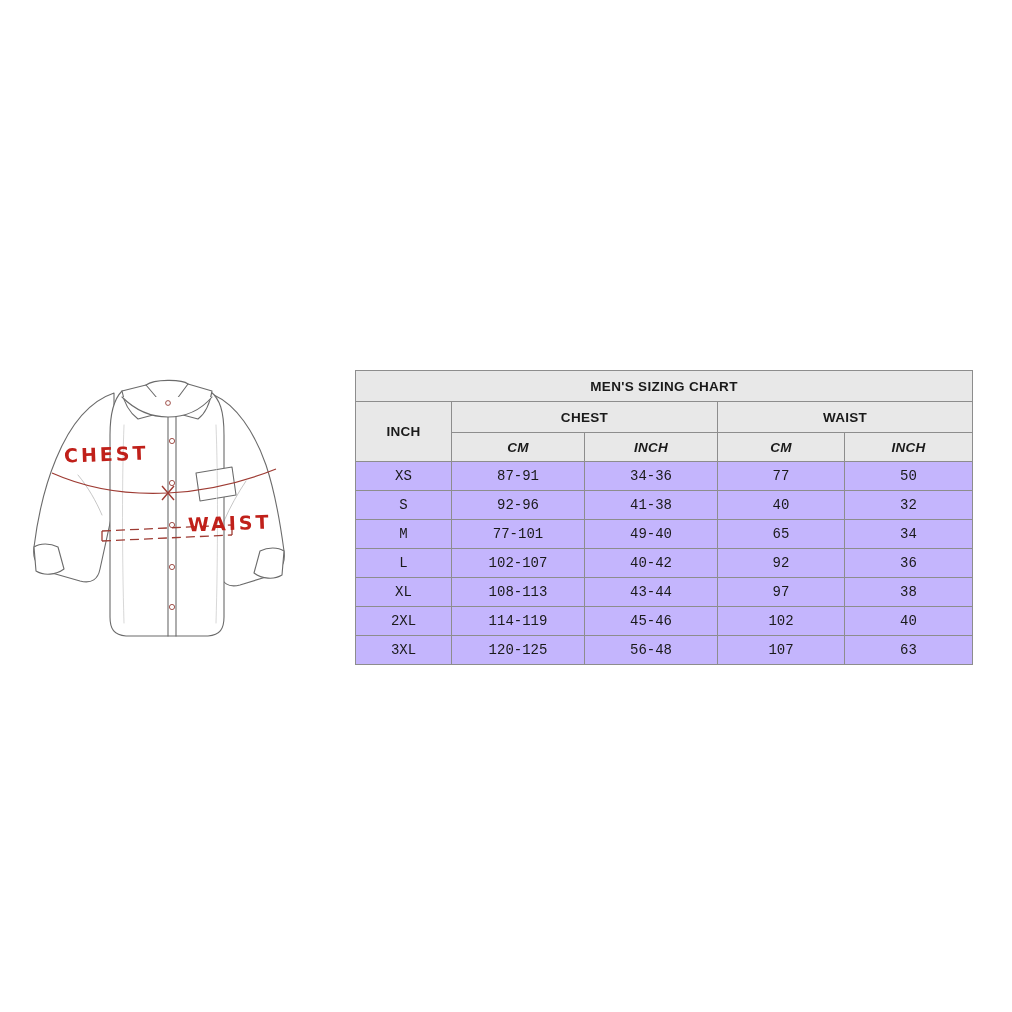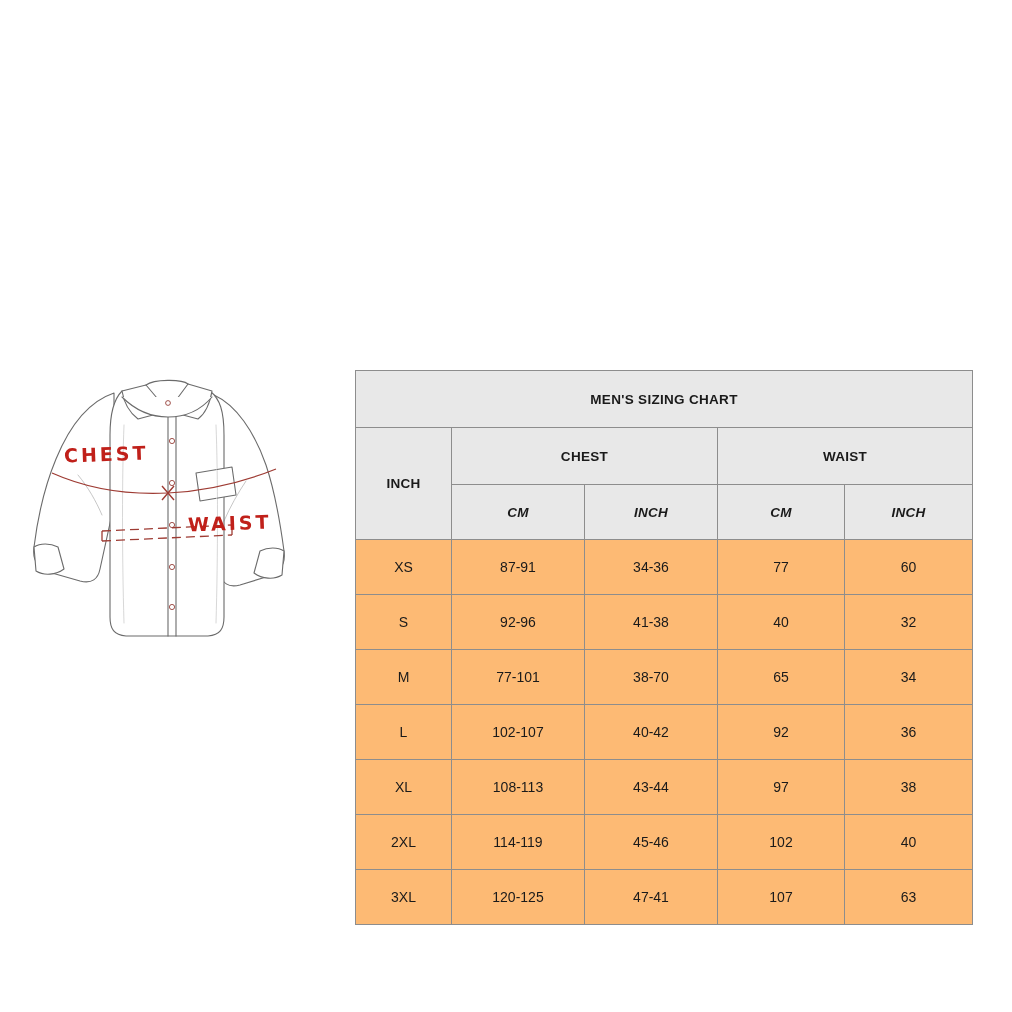"MEN'S SIZING CHART" table.sizing th, table.sizing td { padding: 13px -> 0 }
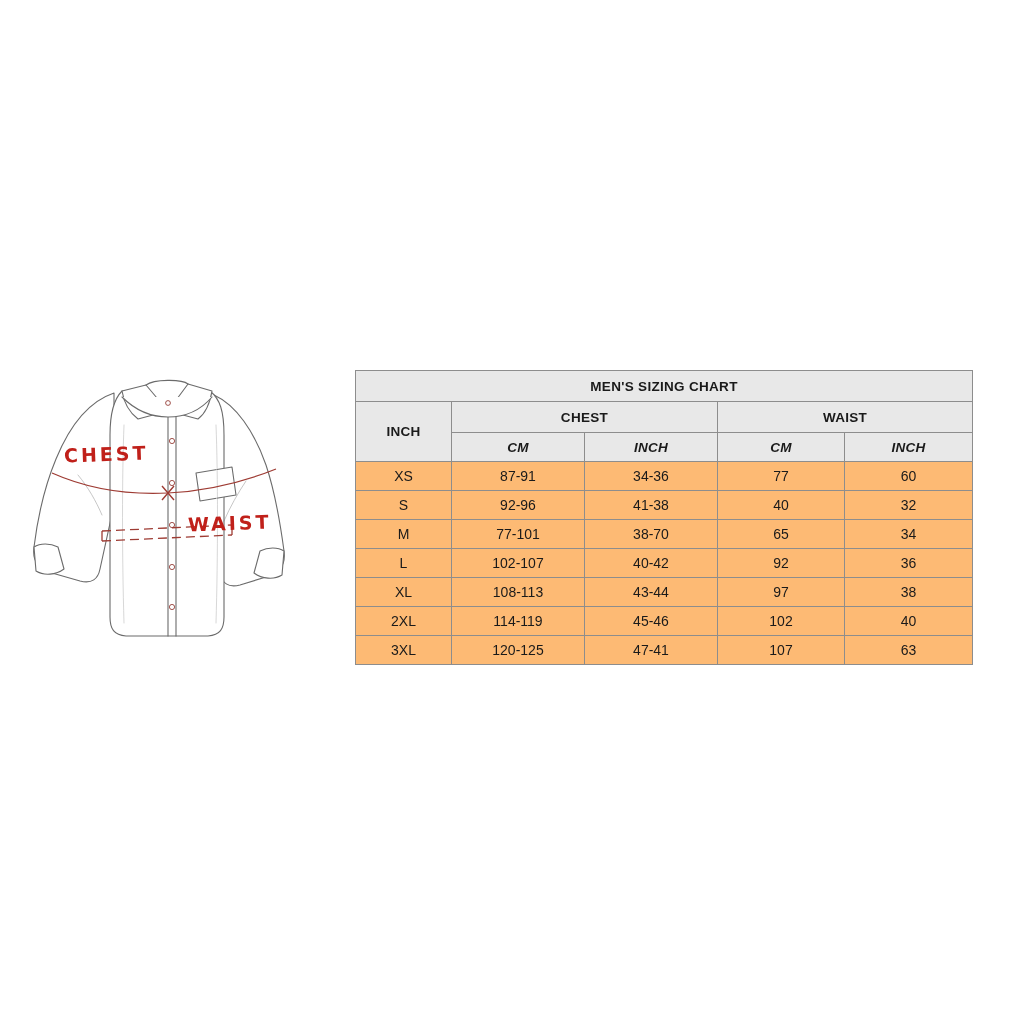"XS" table.sizing tbody td { background: #fdba74 -> #c4b5fd; font-family: none -> Liberation Mono, monospace }
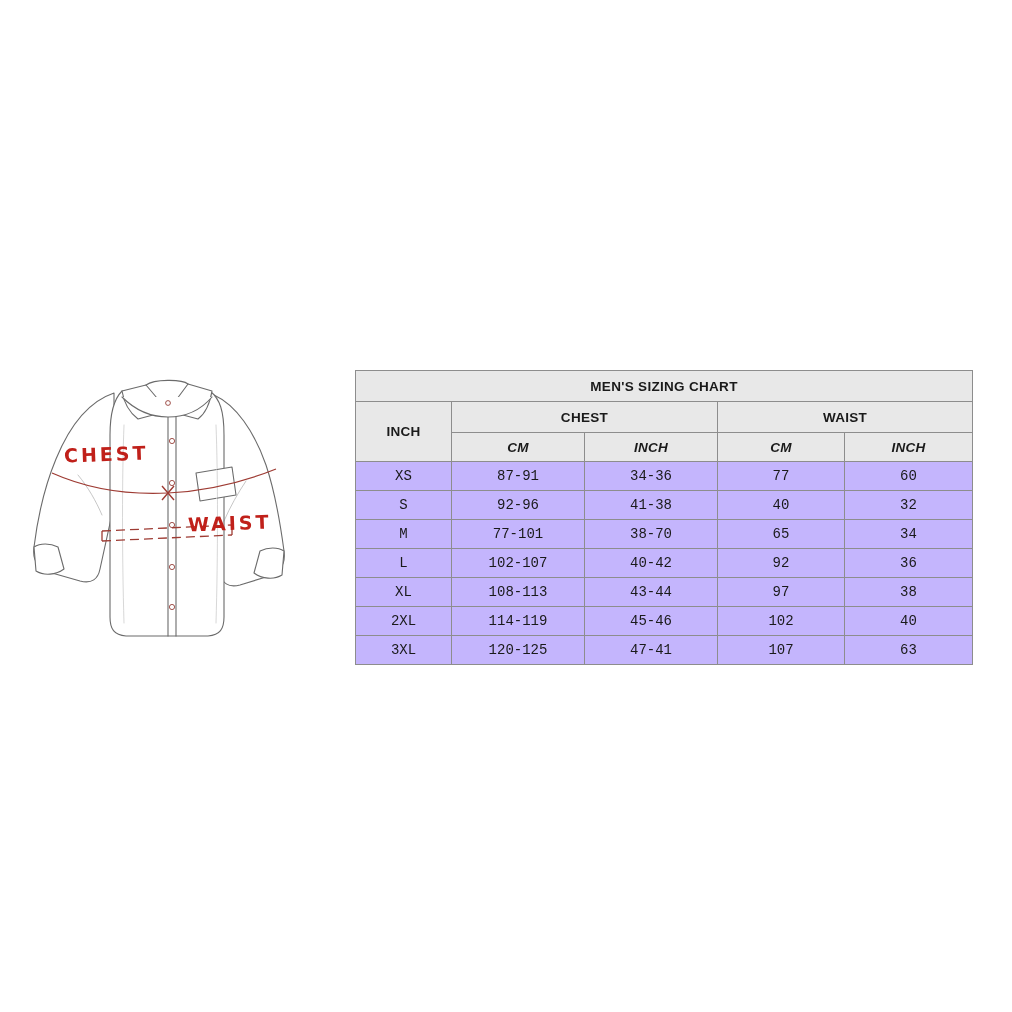"60" td { text: 60 -> 50 }
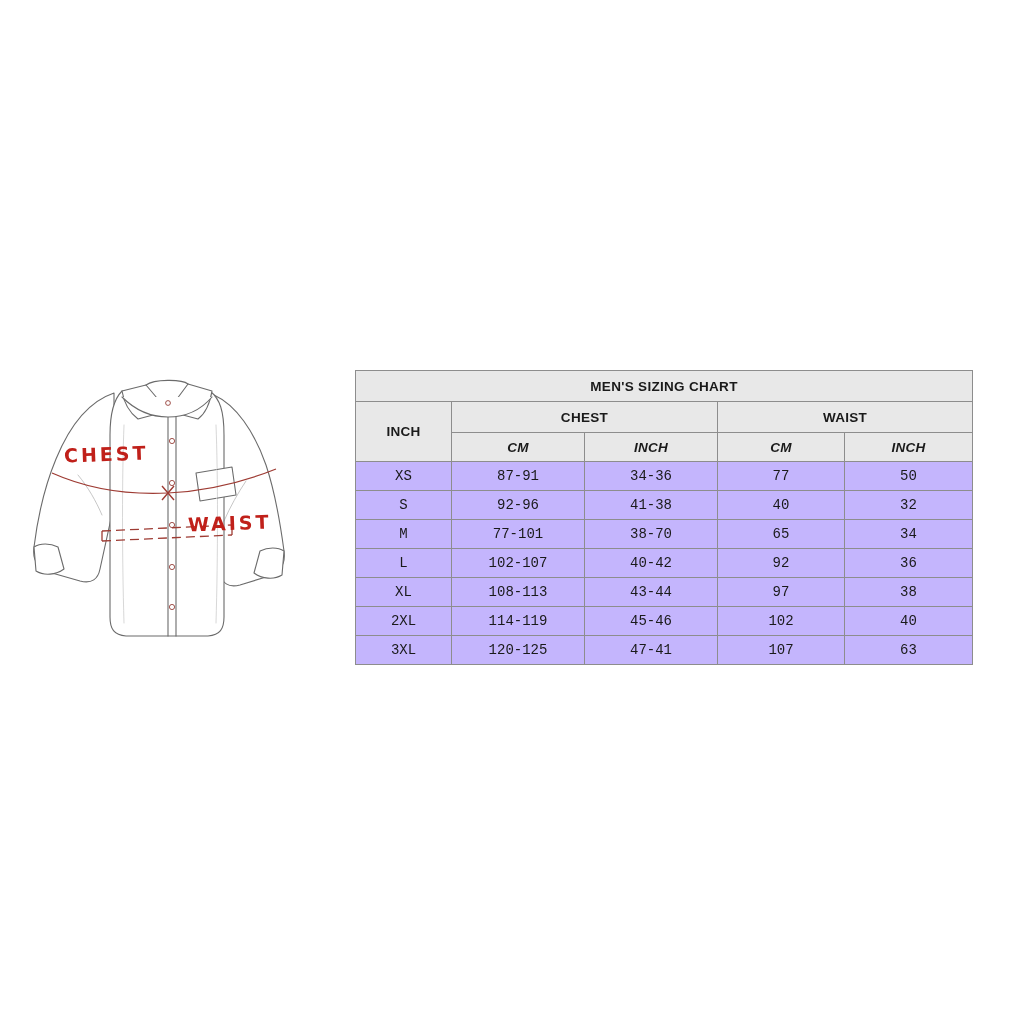"38-70" td { text: 38-70 -> 49-40 }
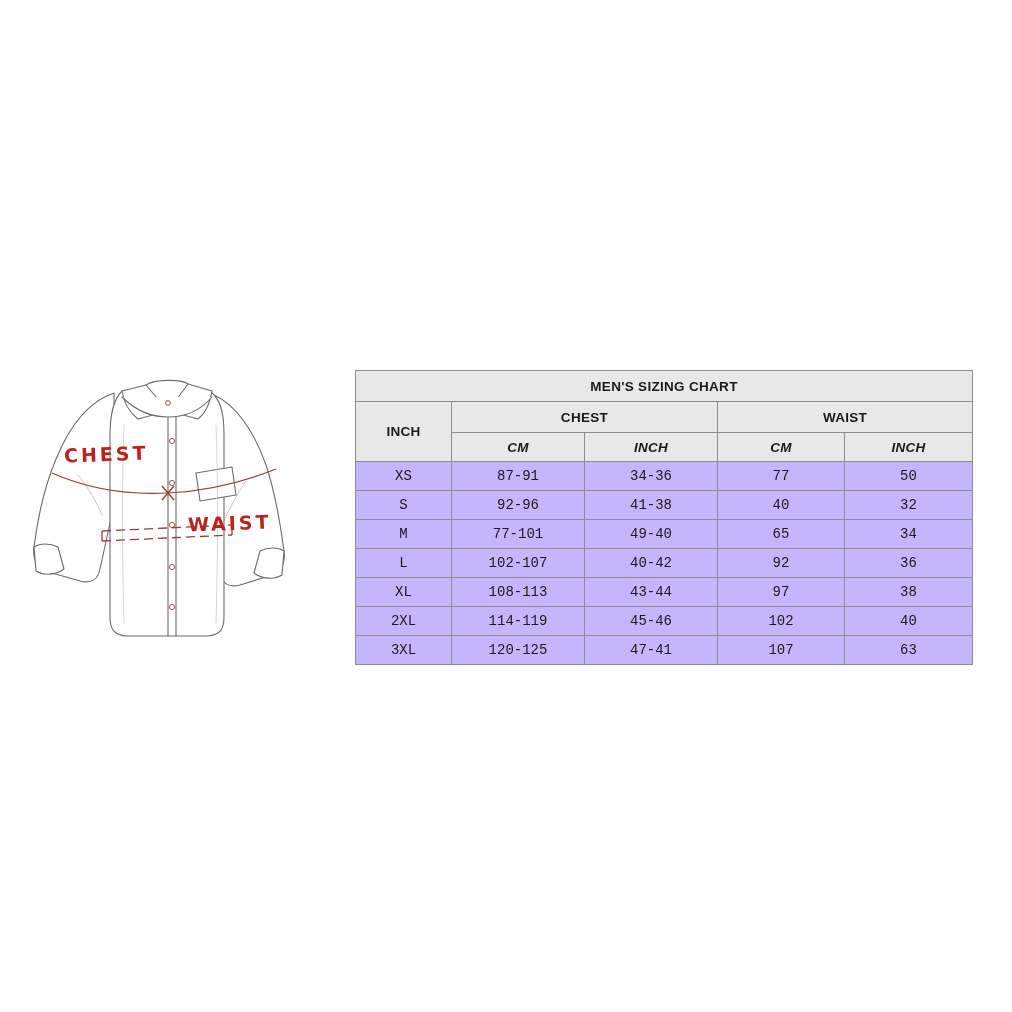"47-41" td { text: 47-41 -> 56-48 }
